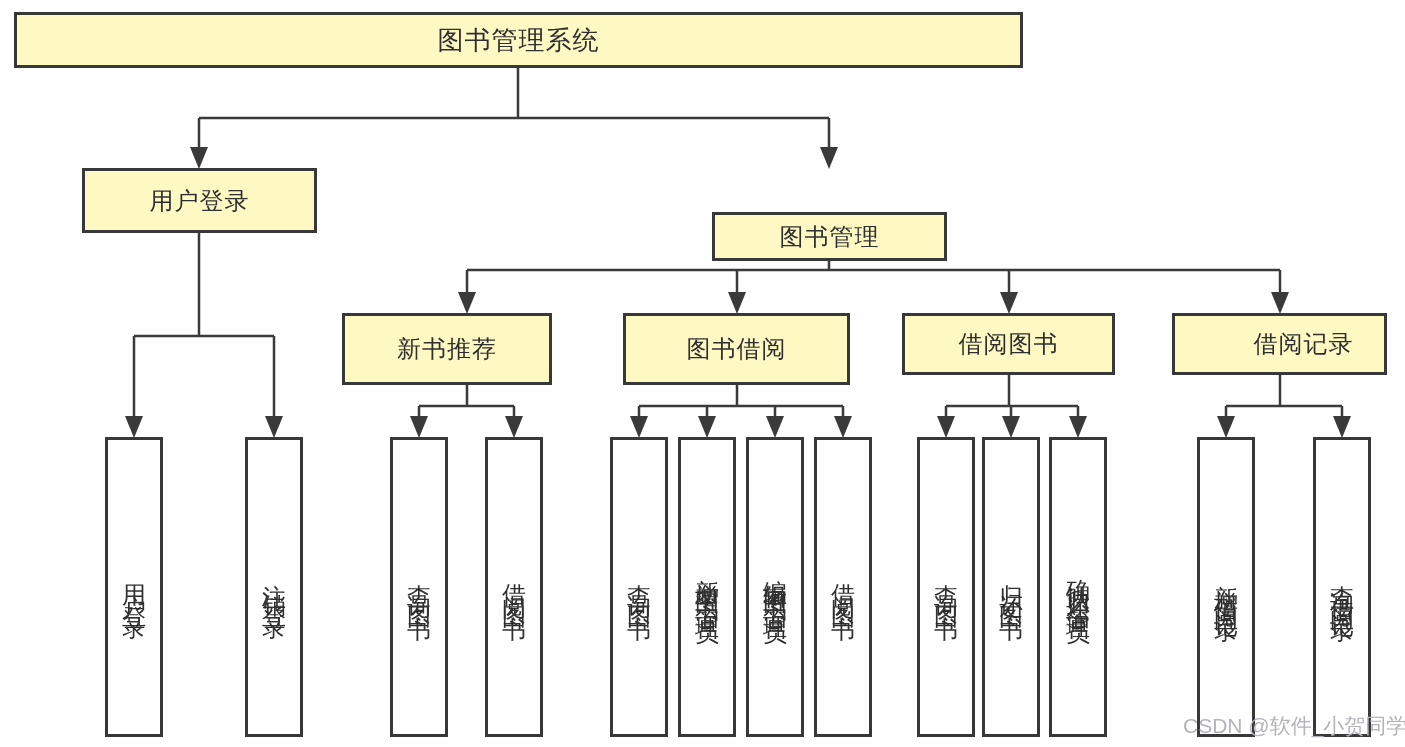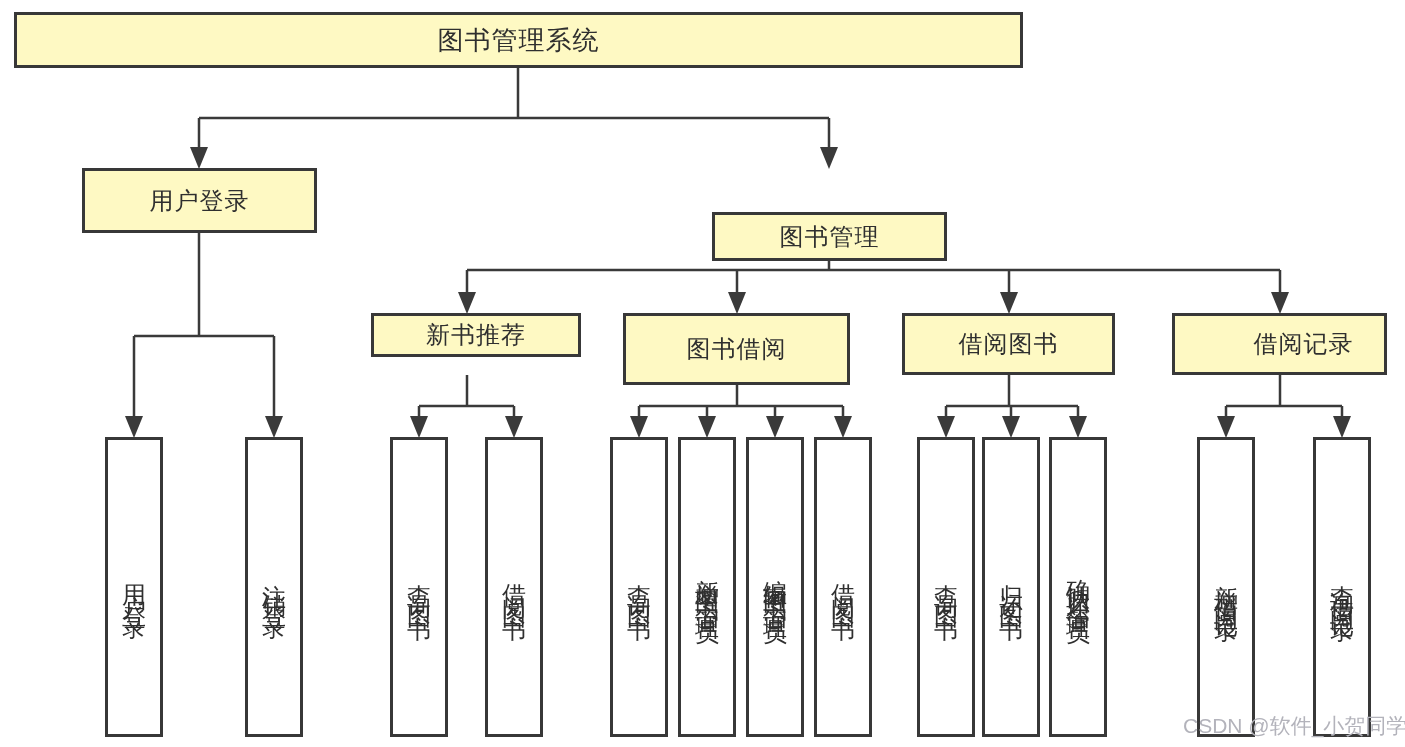"新书推荐" div.hbox { height: 44px -> 72px; left: 371px -> 342px }
